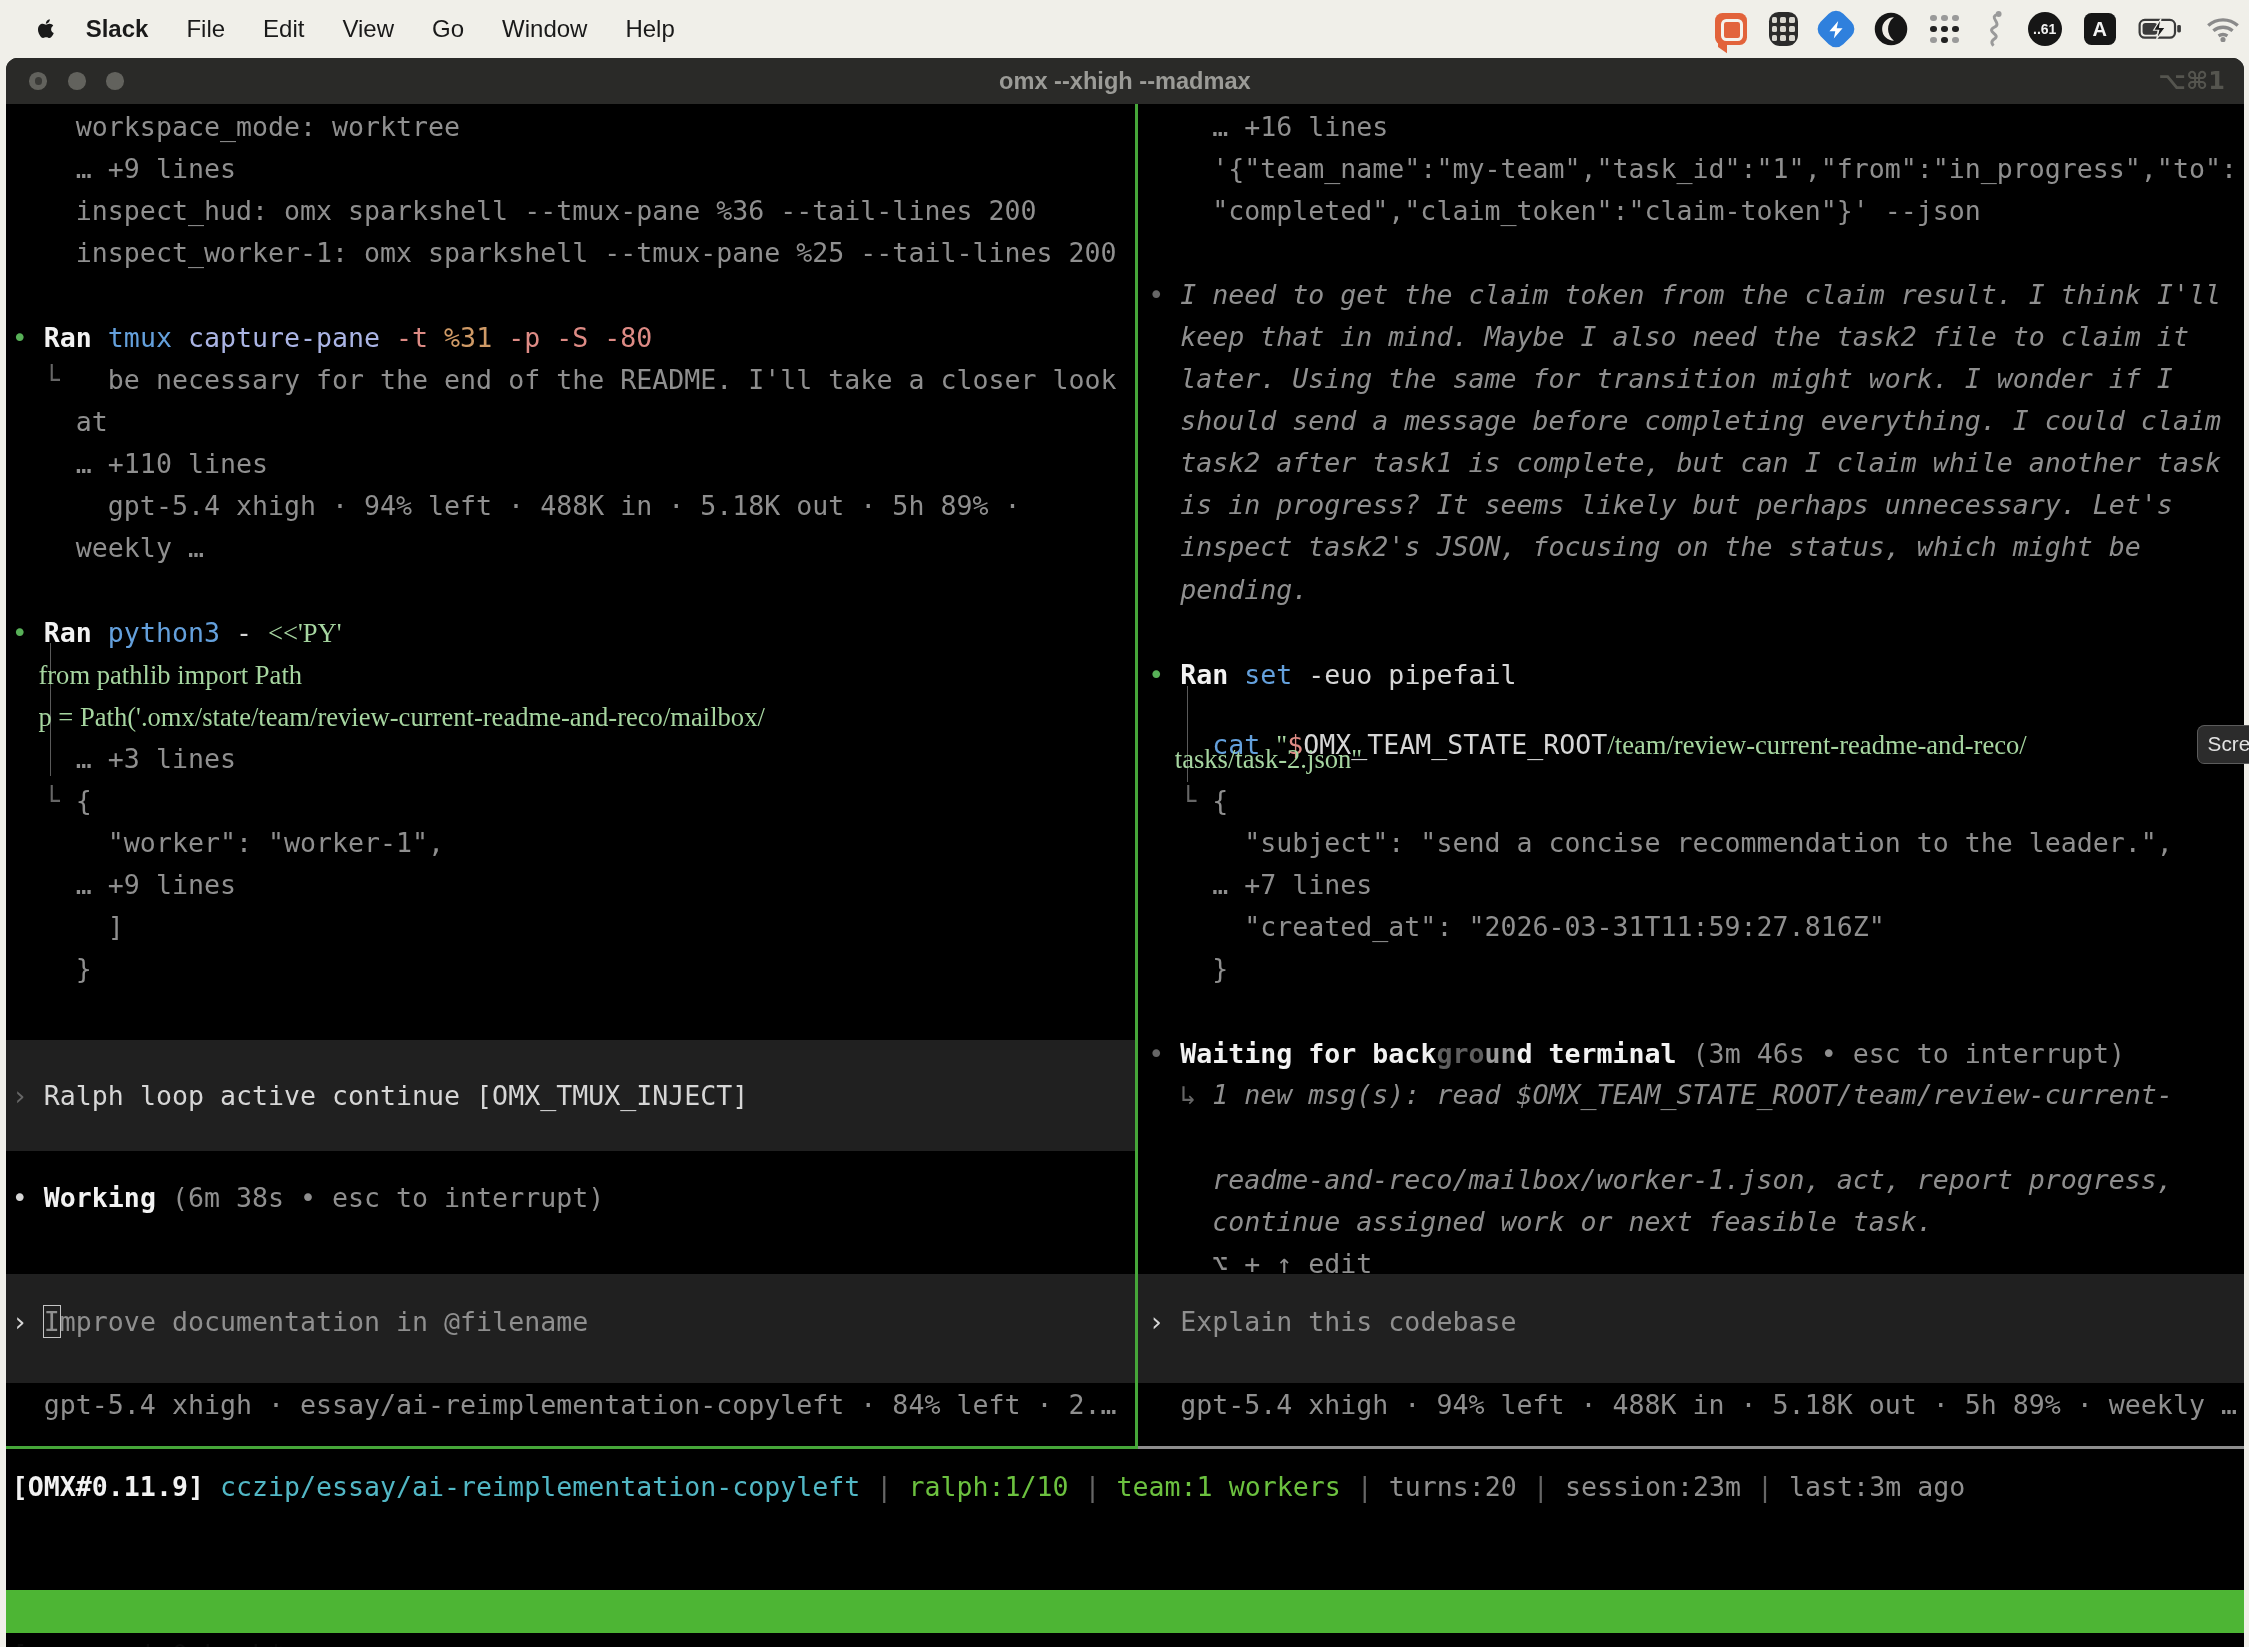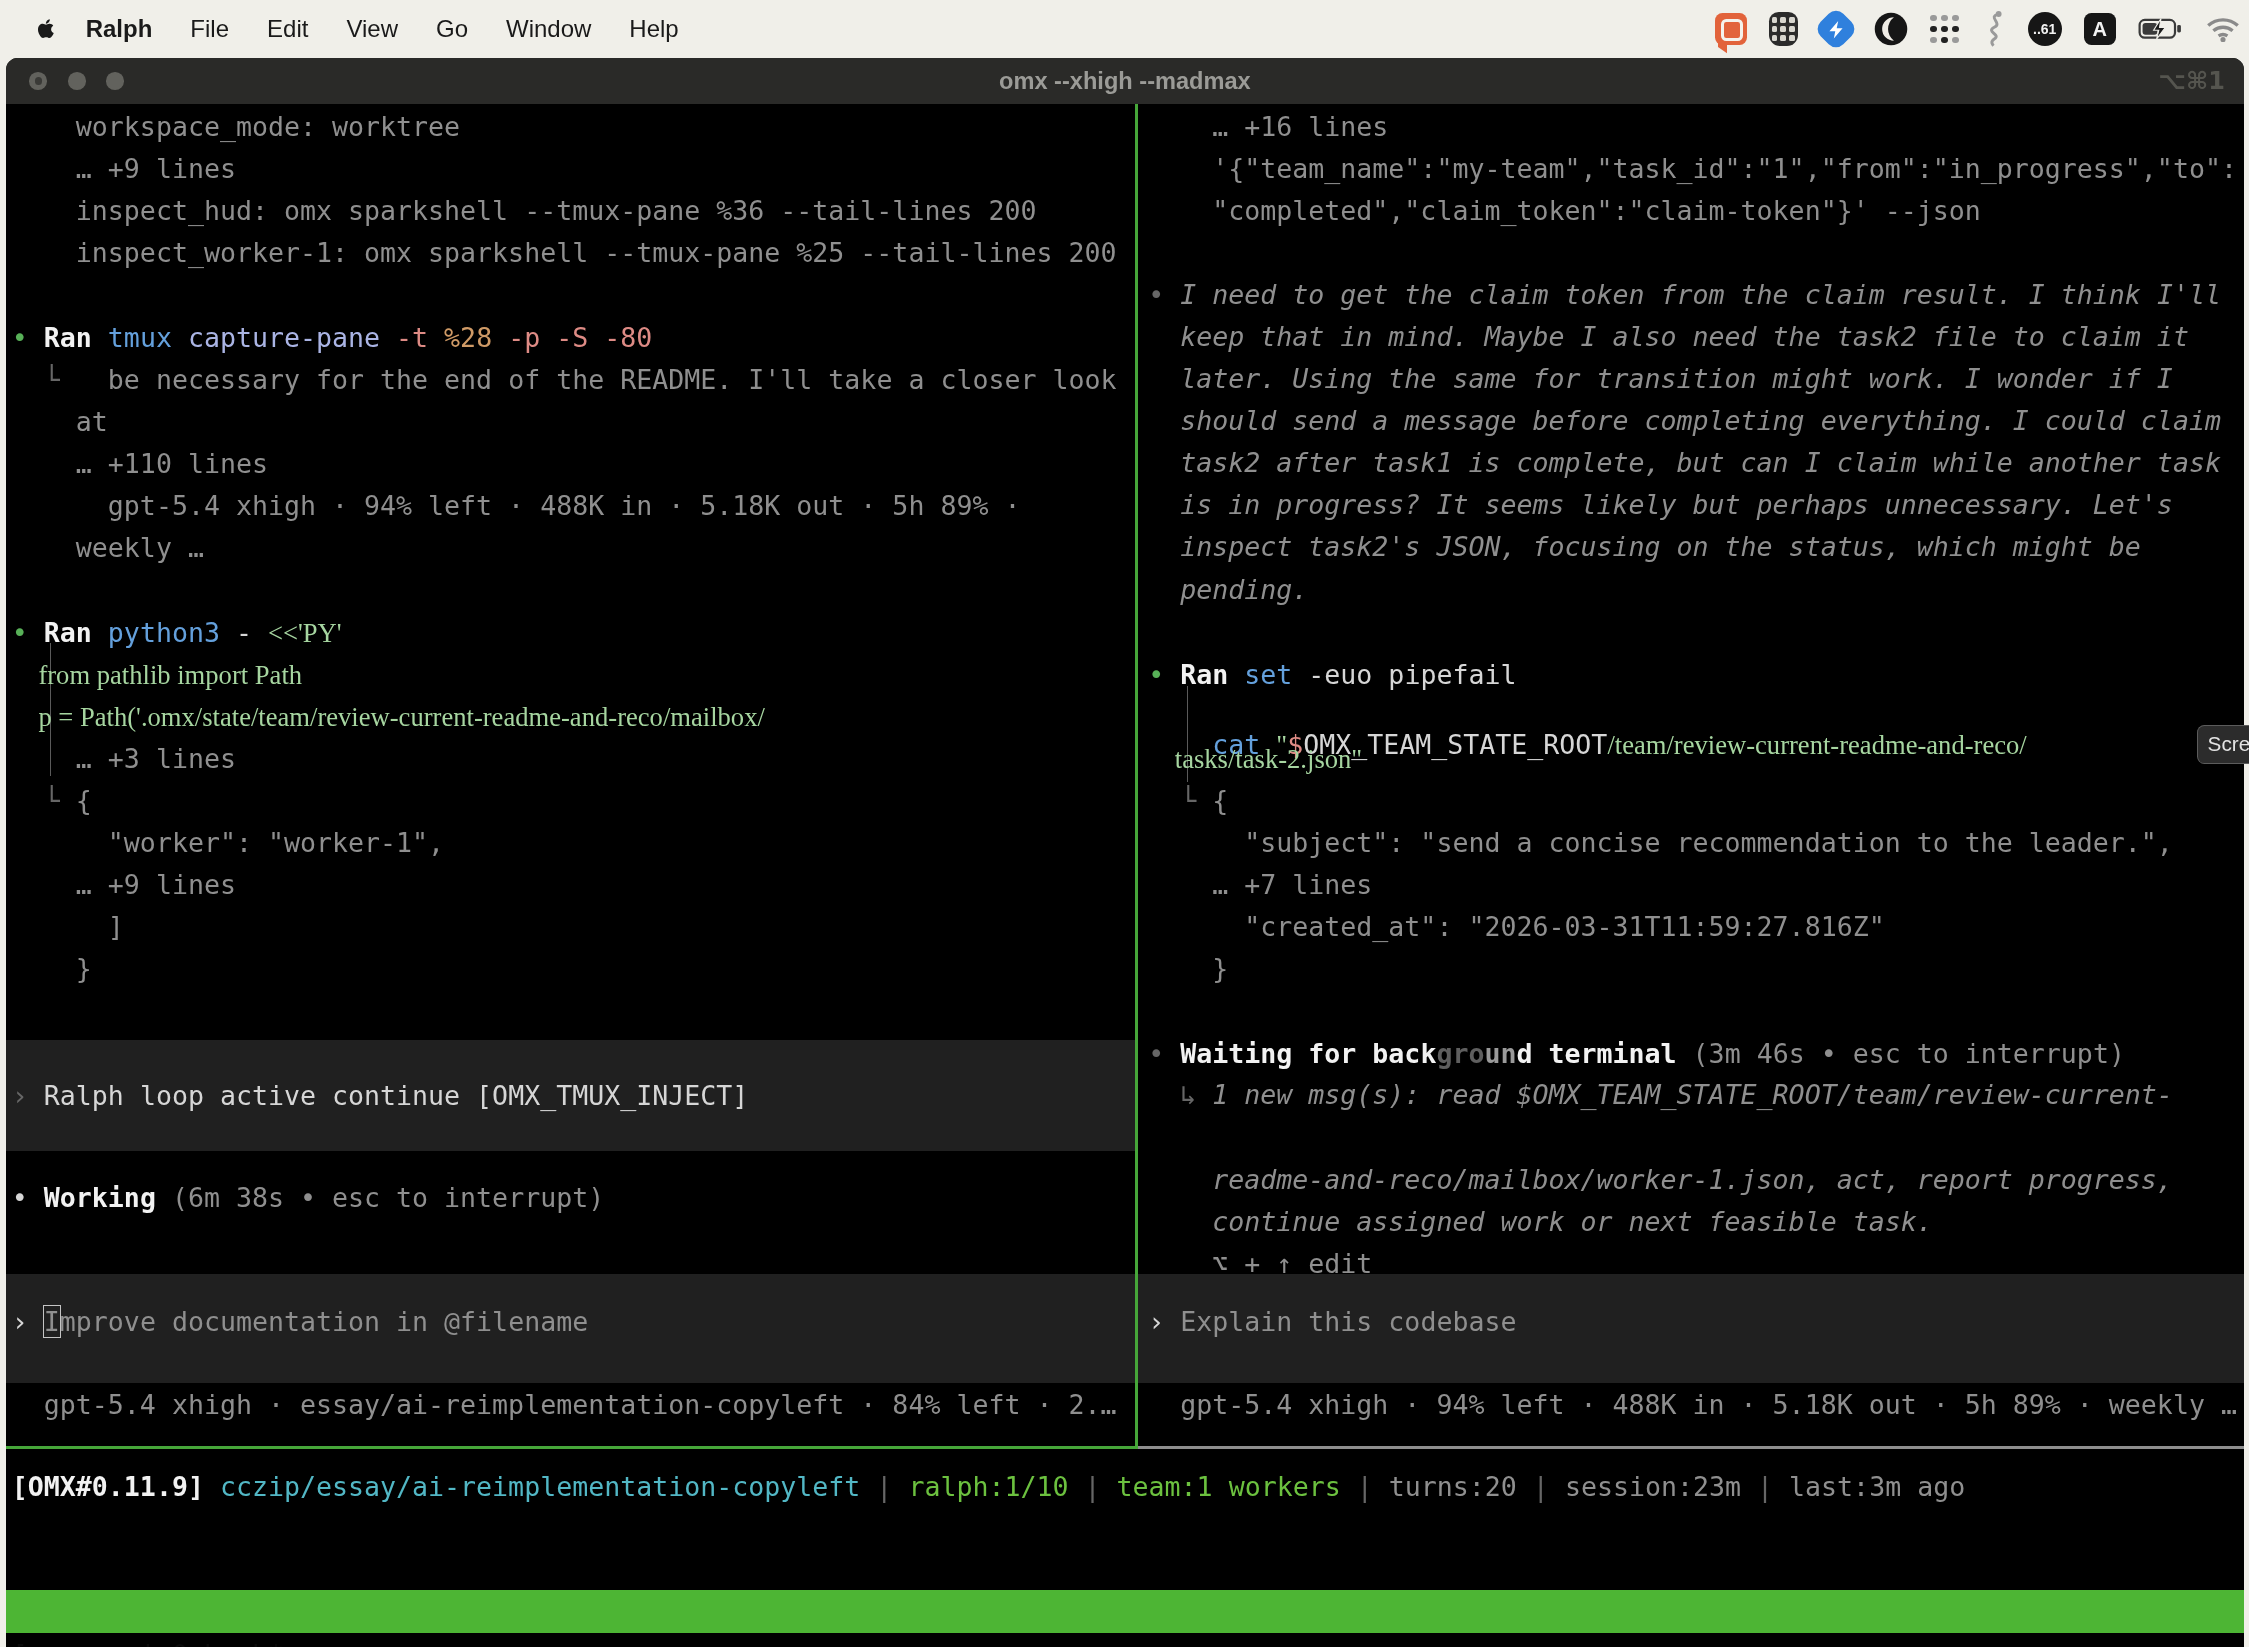"Ralph" span.app-name { text: Ralph -> Slack }
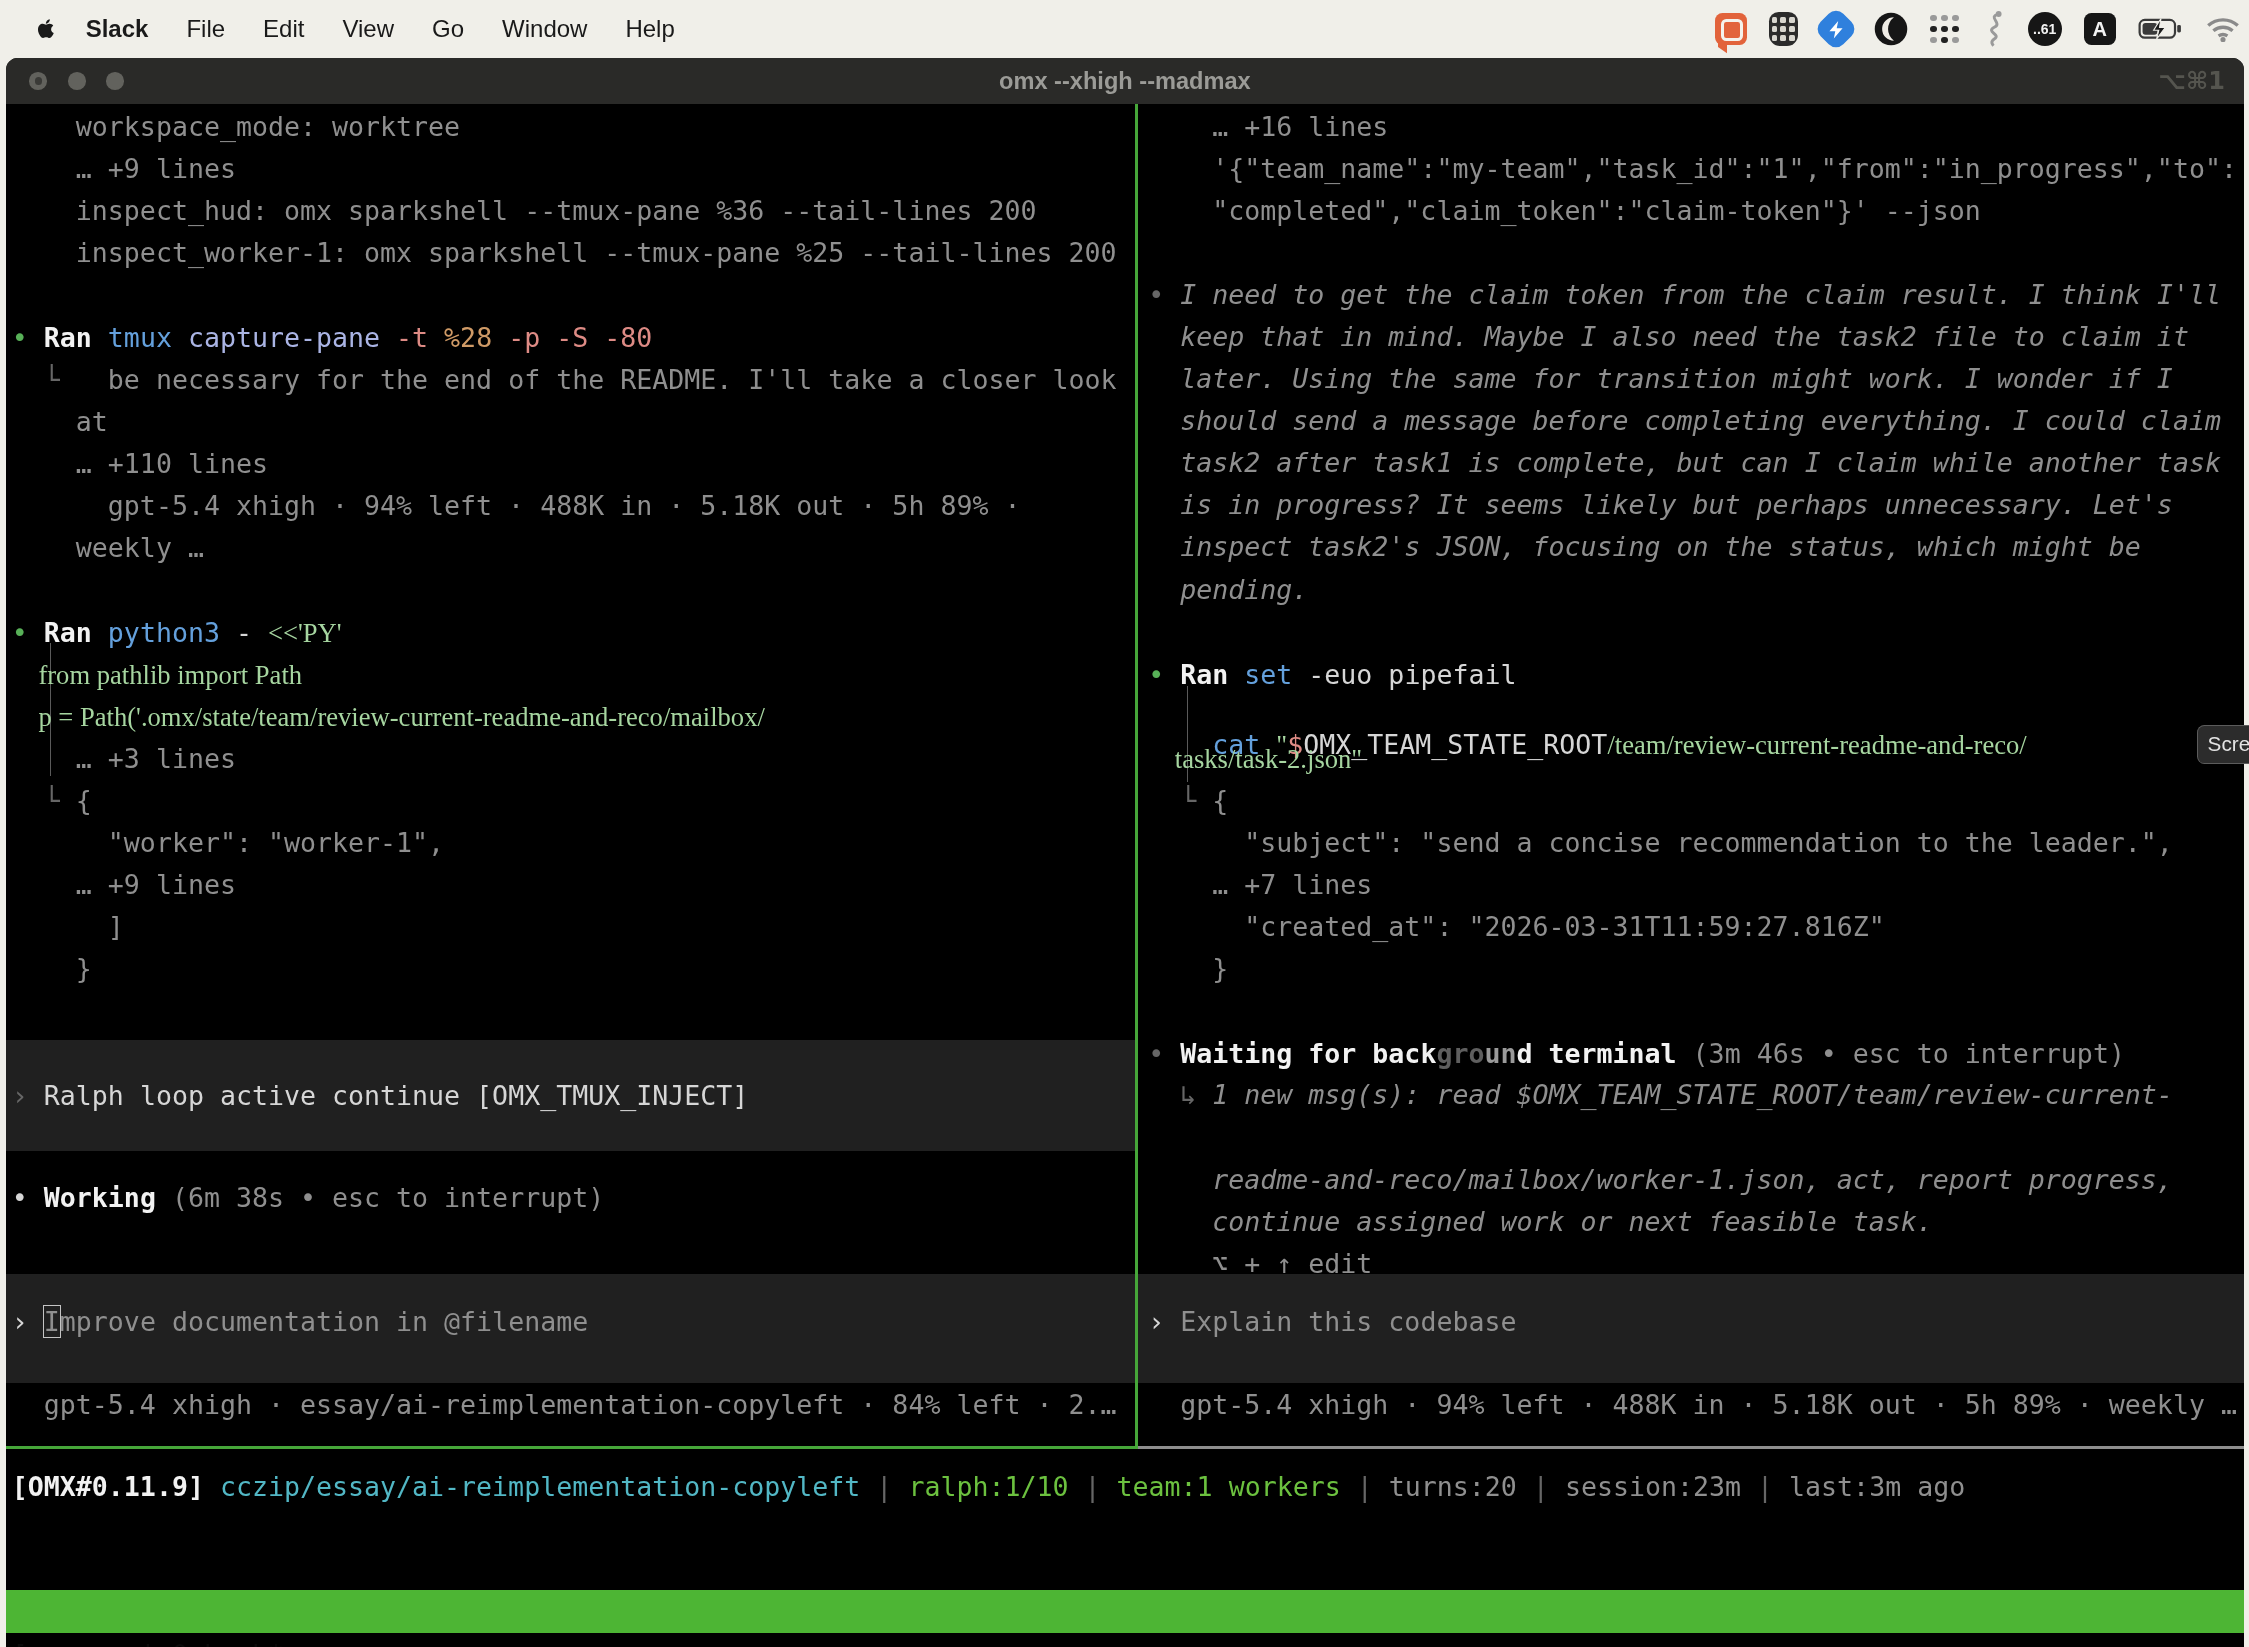"%28" span.c-orange { text: %28 -> %31 }
